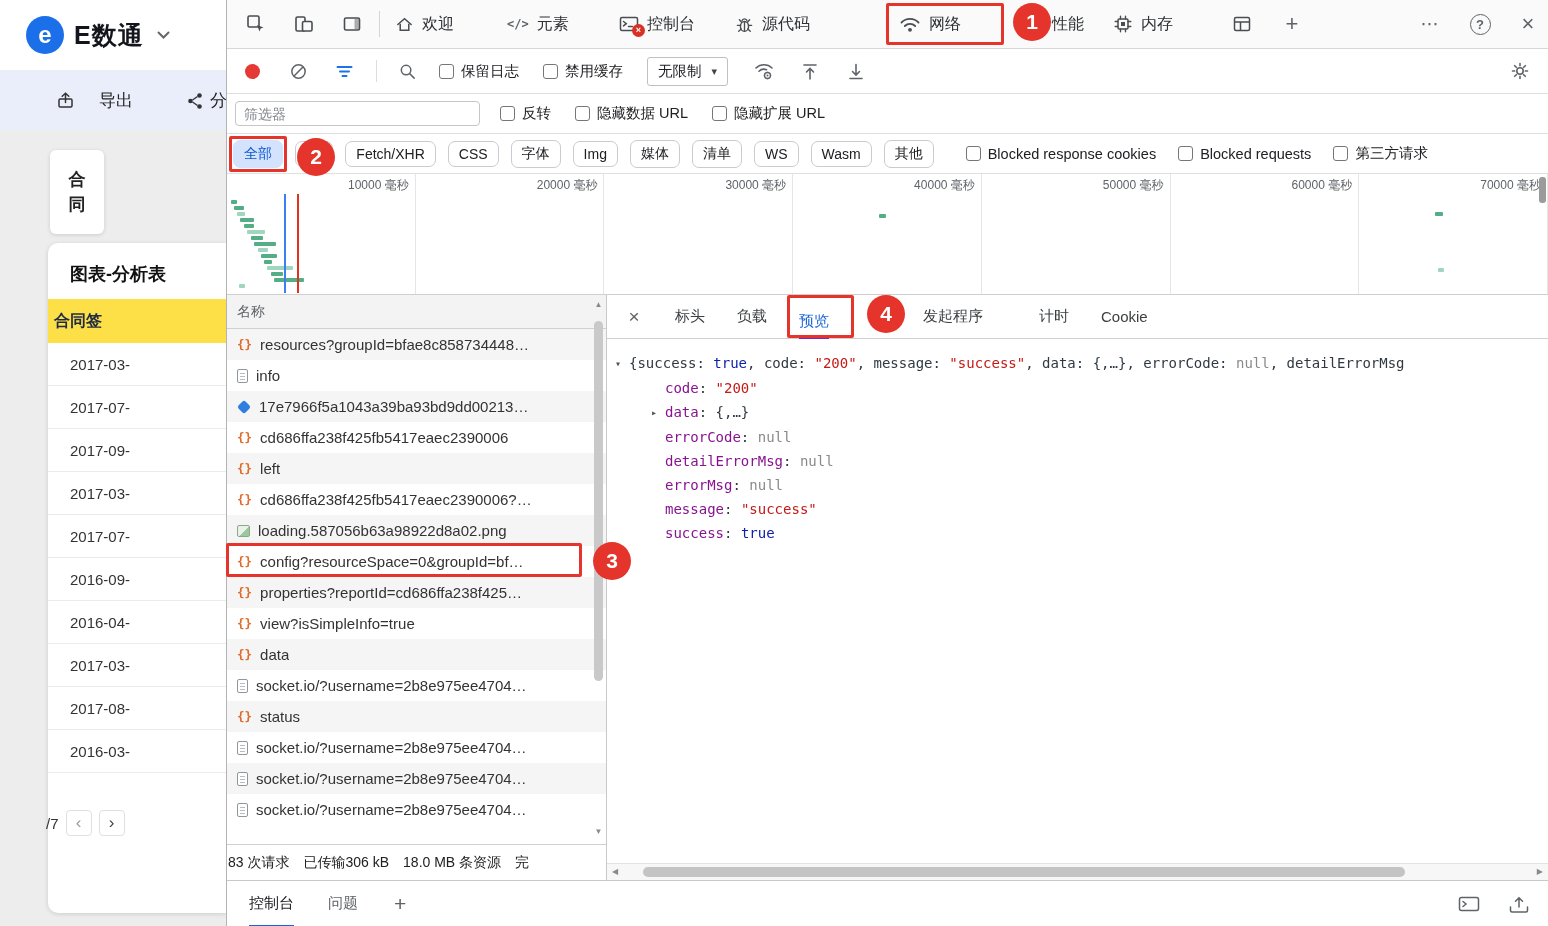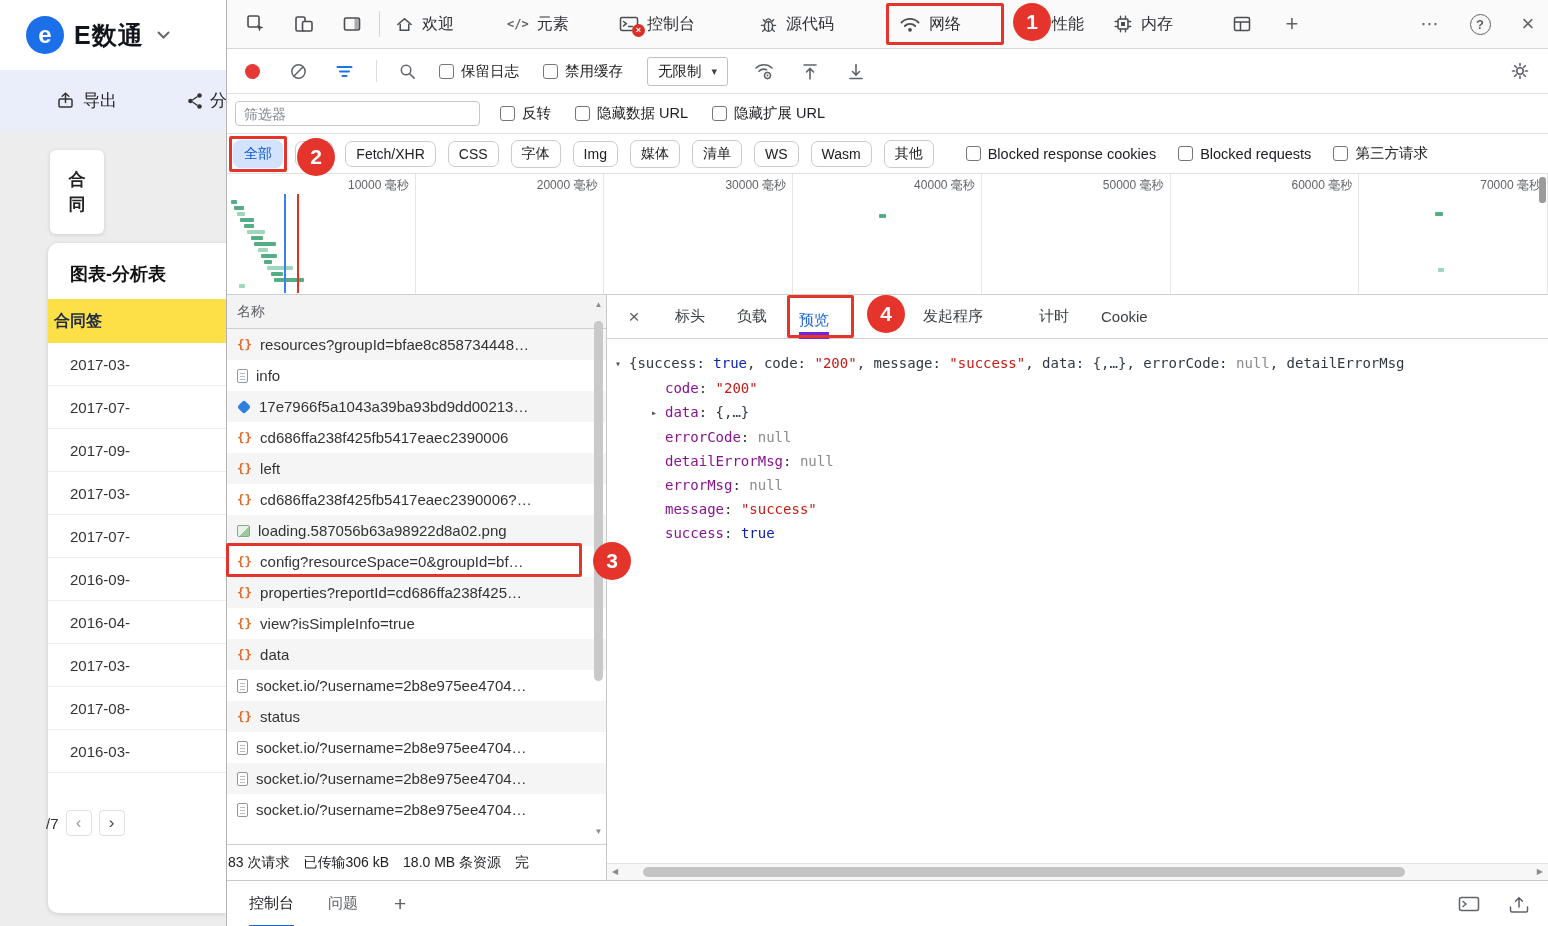"源代码" span.tb-tab { left: 532px -> 508px }
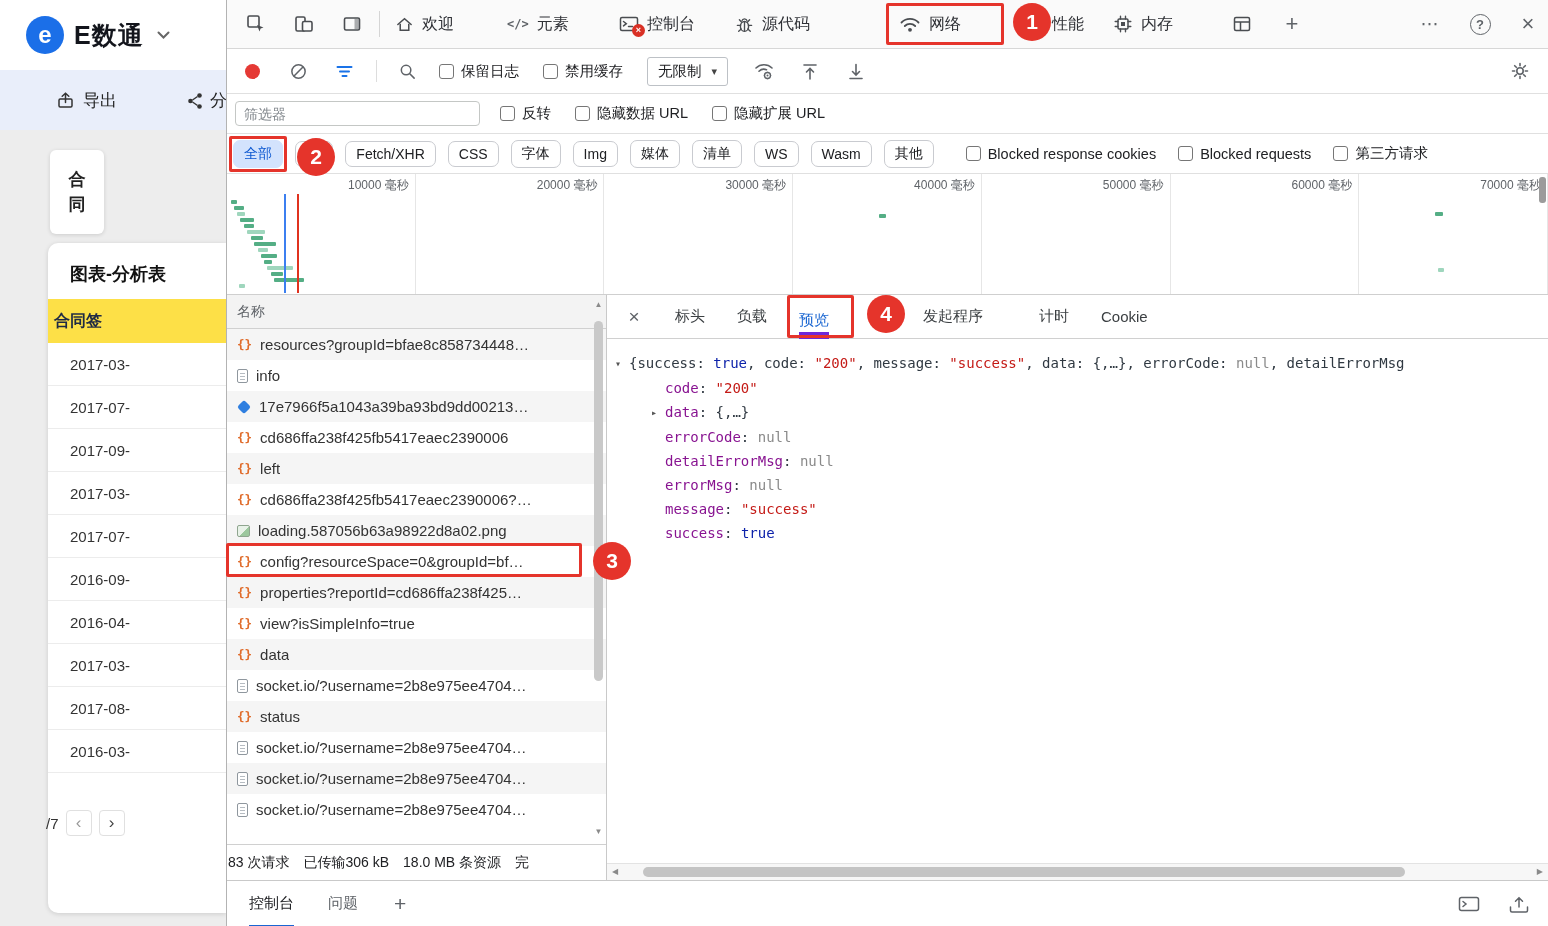"导出" .export-btn { gap: 8px -> 24px }
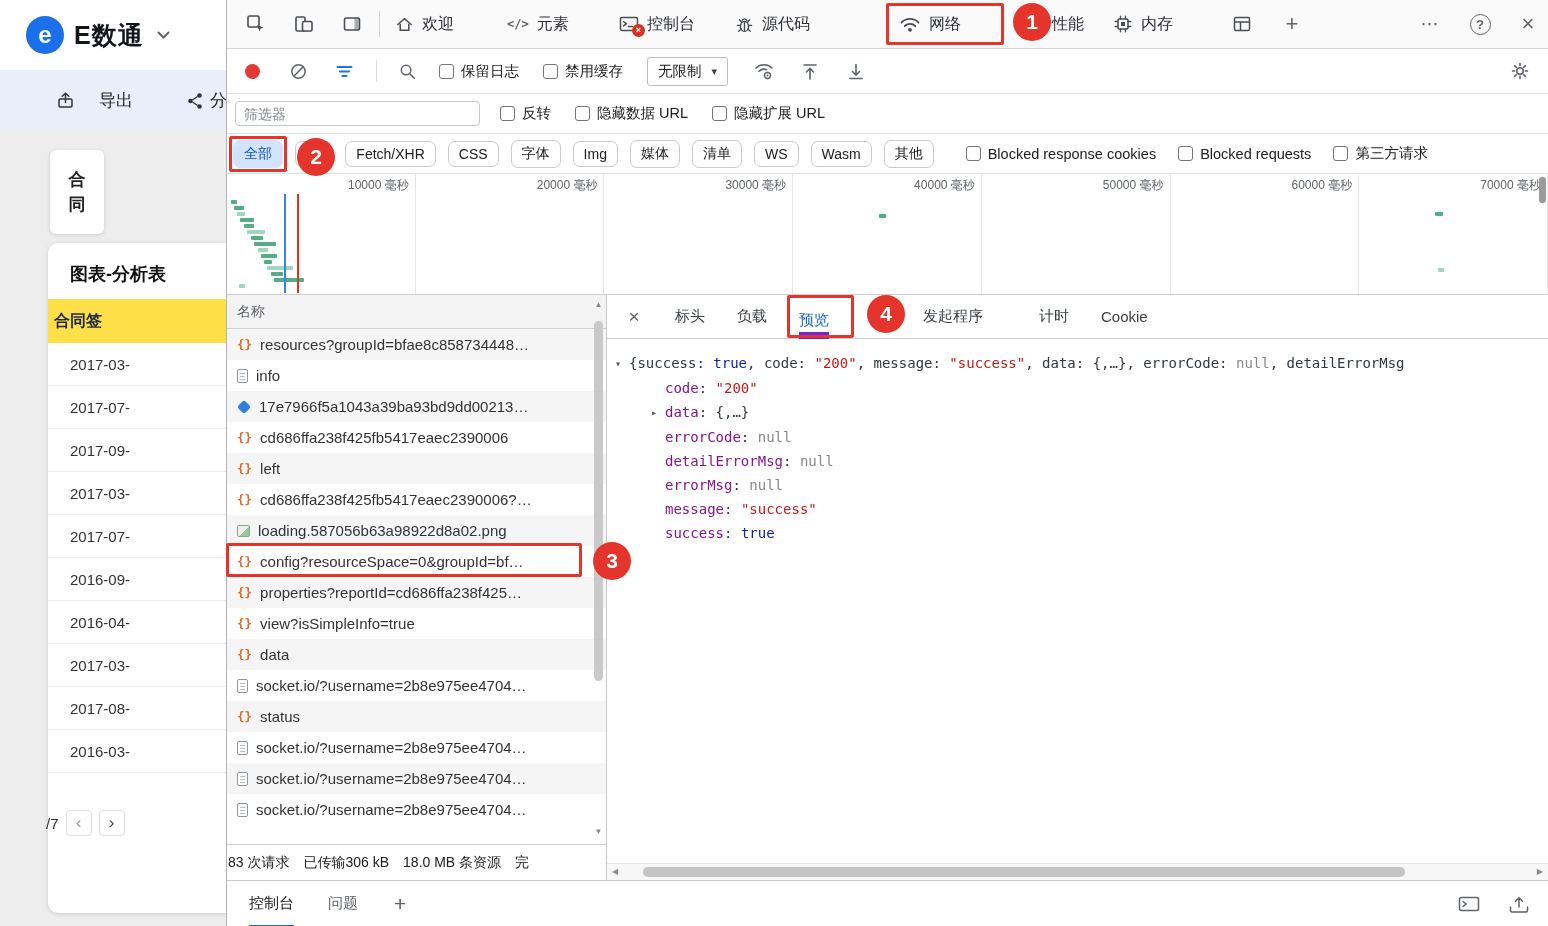"预览" .det-tab.selected { border-bottom: 7px solid #6d28d9 -> 4px solid #6d28d9 }
